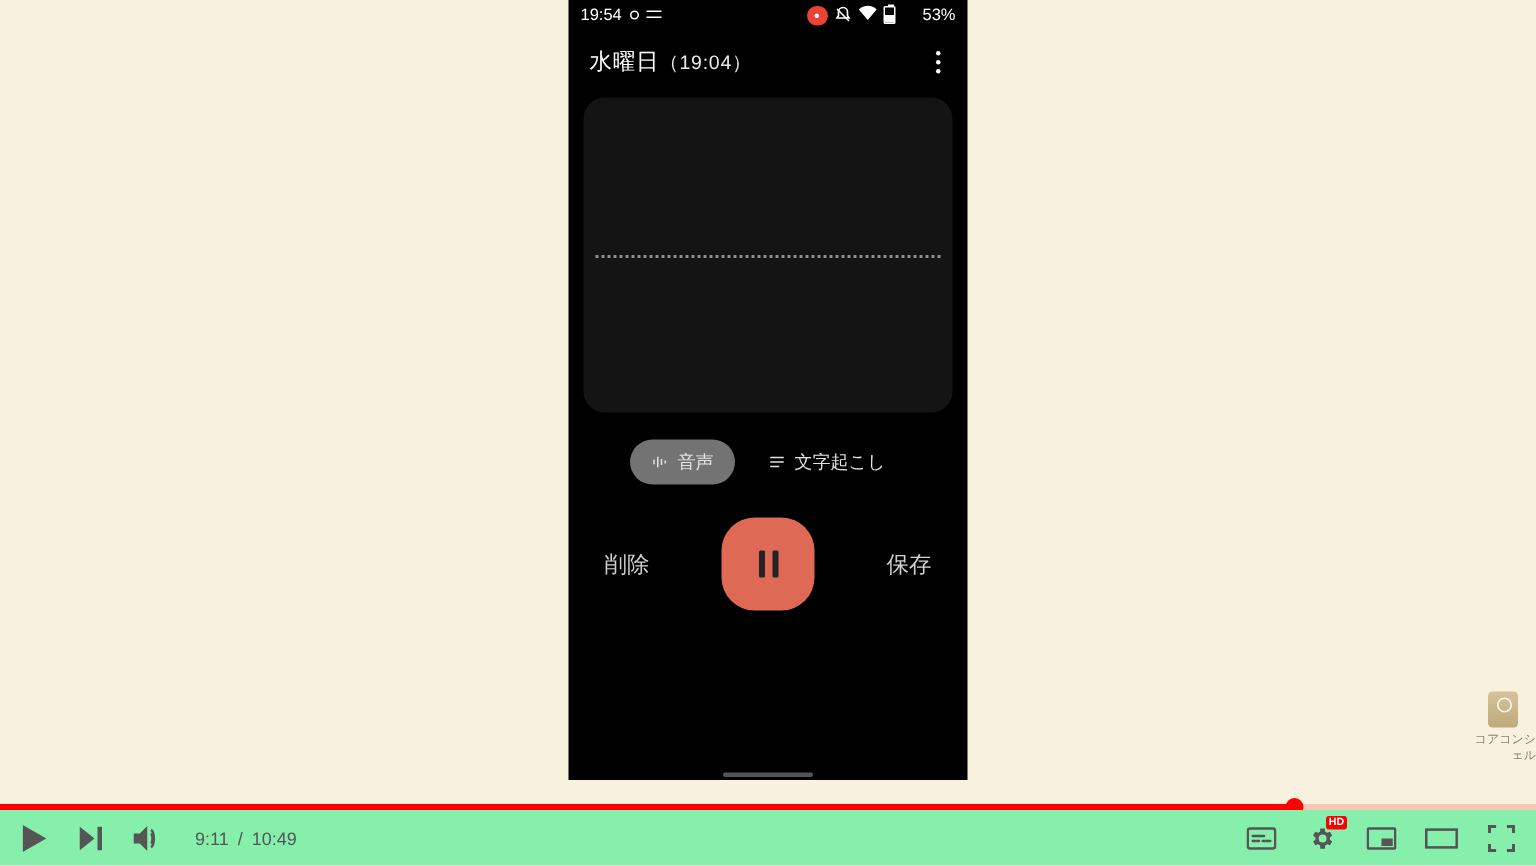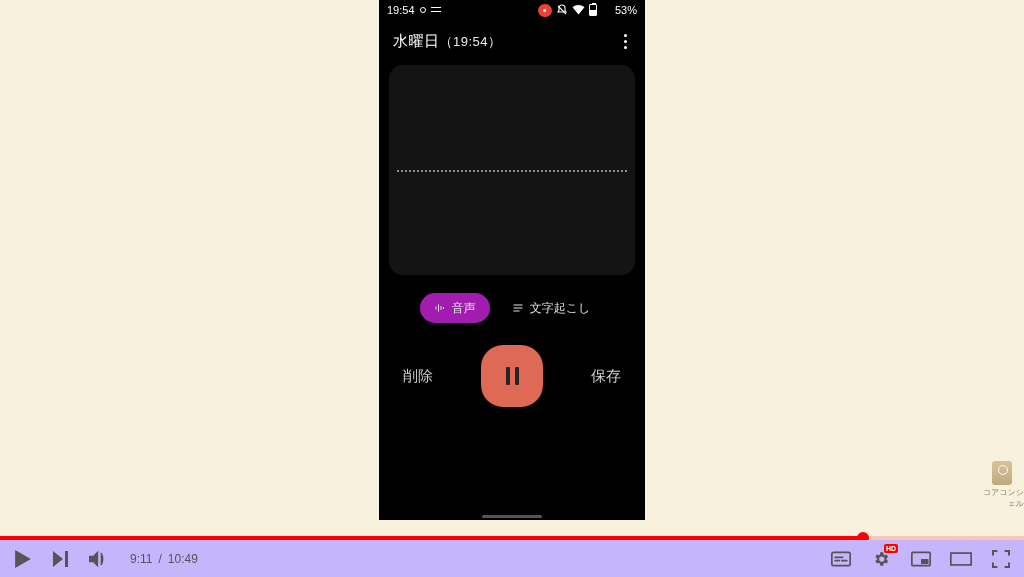"（19:54）" span.title-sub { text: 19:54 -> 19:04 }
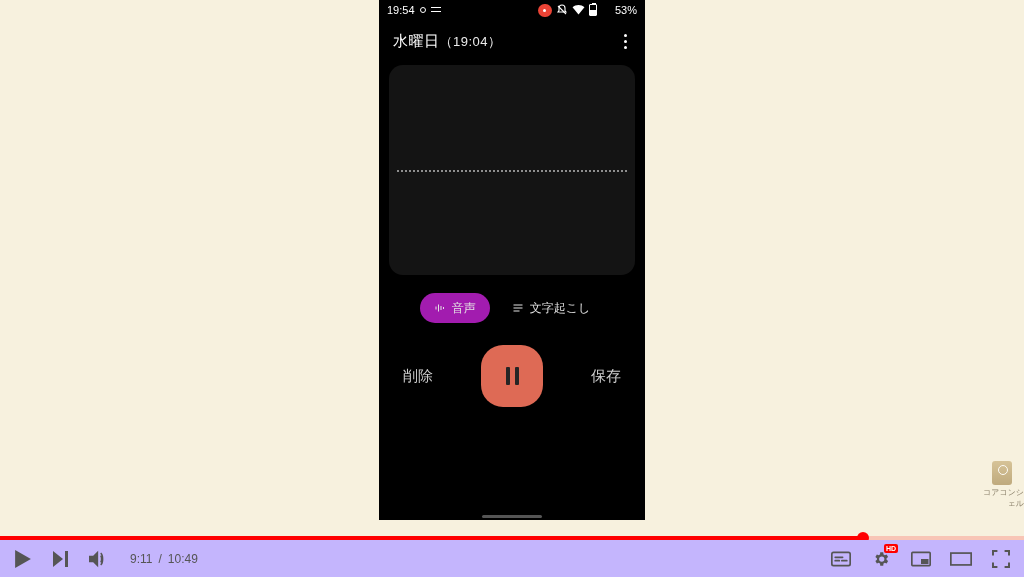"音声" .tab.active { background: #a21caf -> #737373 }
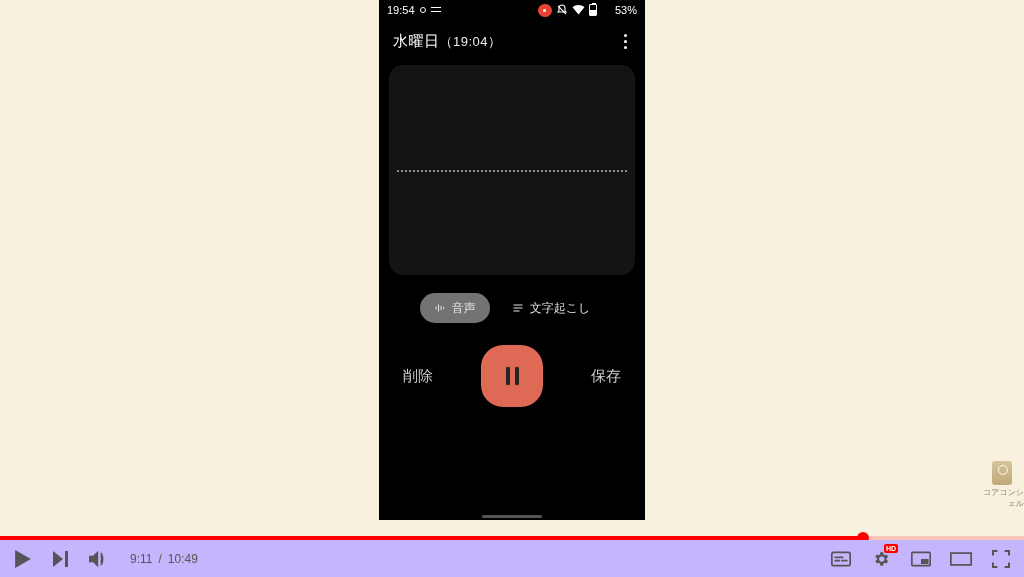"9:11" .yt-bar { background: #c4b5fd -> #86efac }
